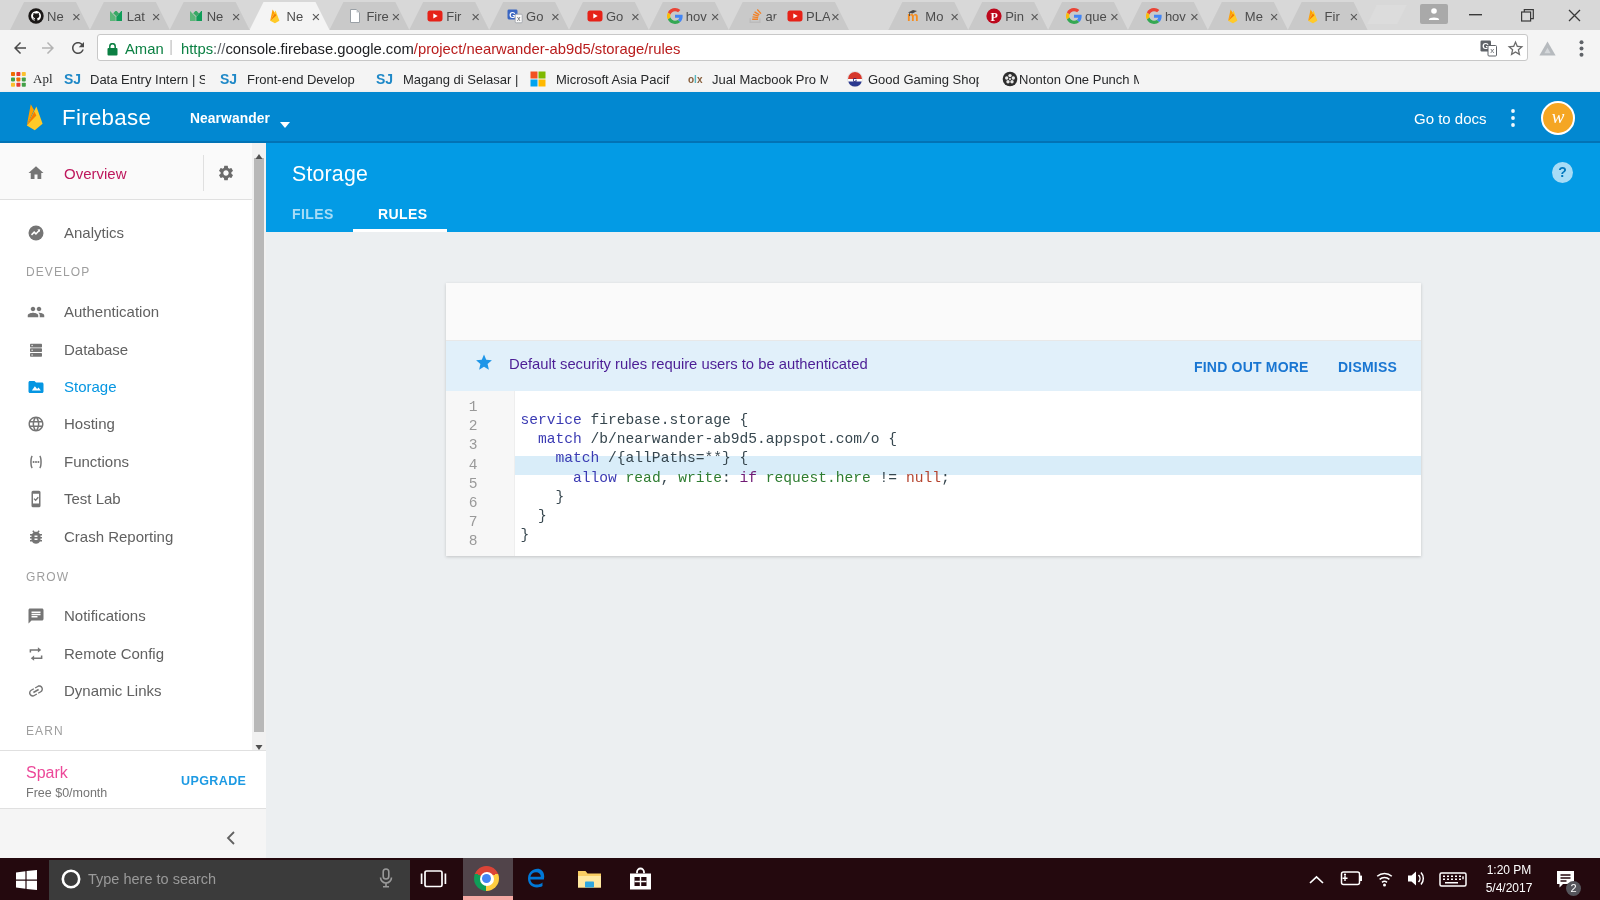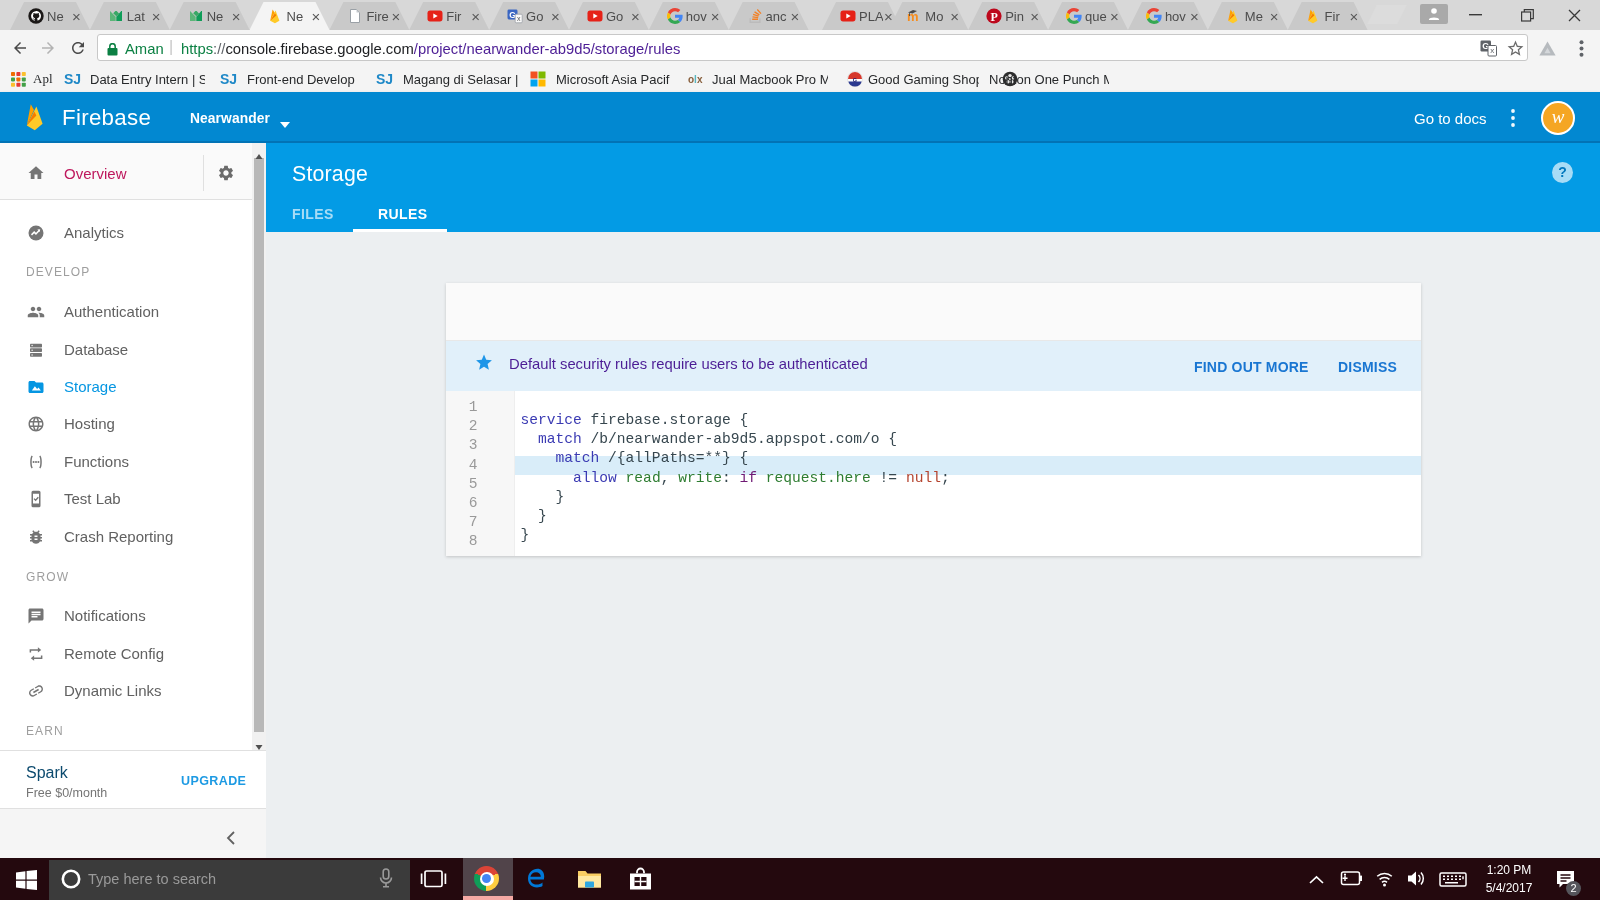"PLA" div.tab { left: 822px -> 769px }
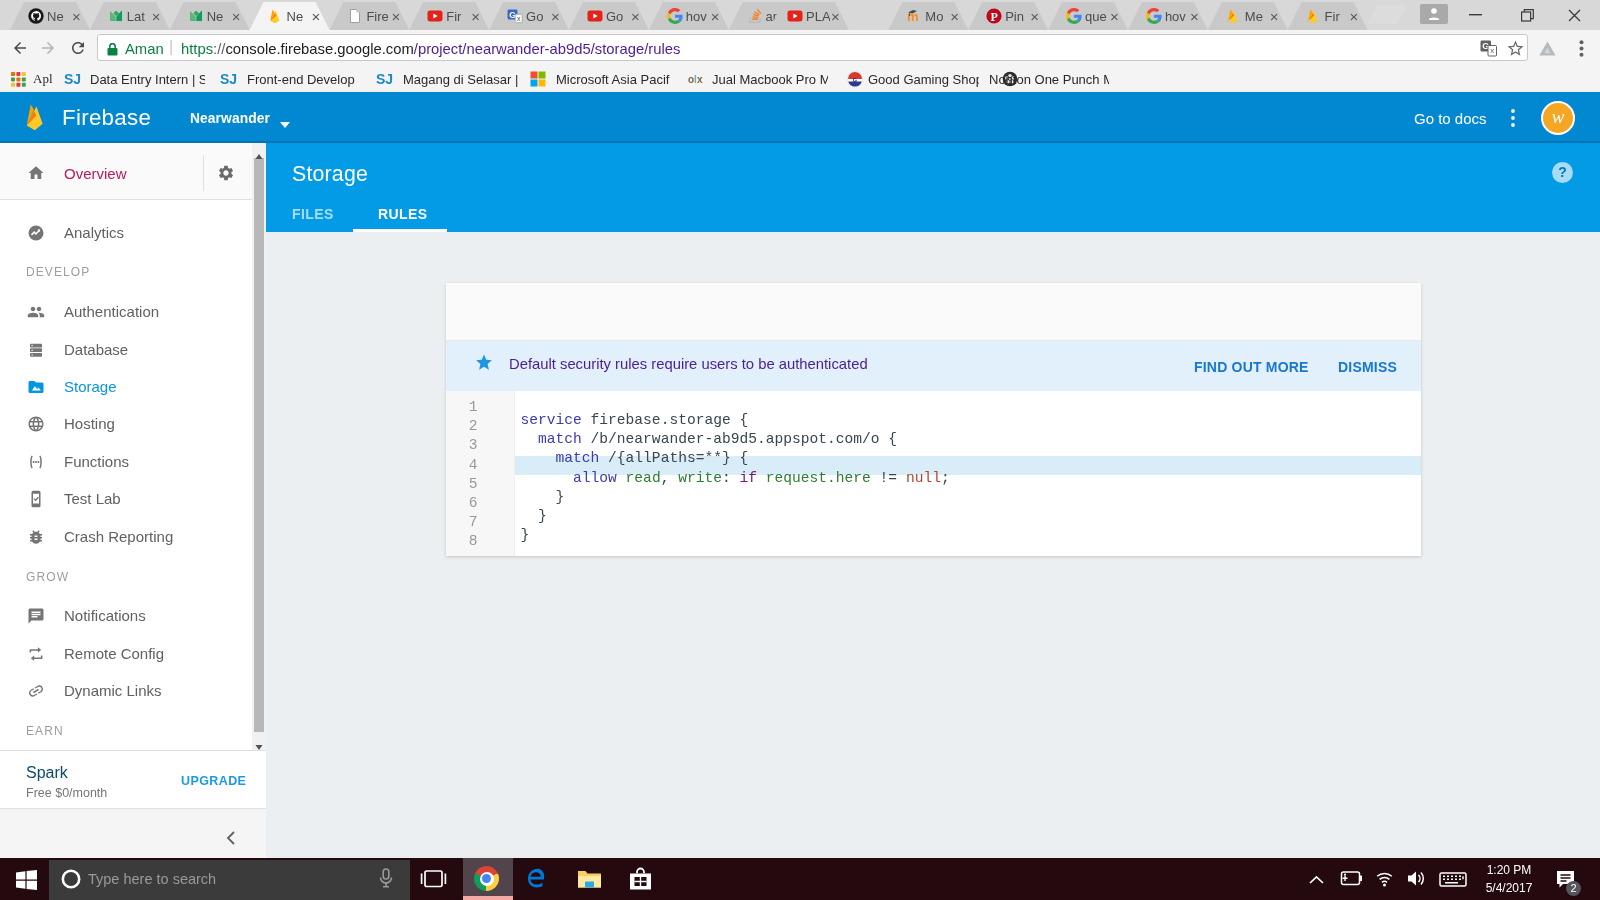"/project/nearwander-ab9d5/storage/rules" span { color: #4c1d95 -> #b91c1c }
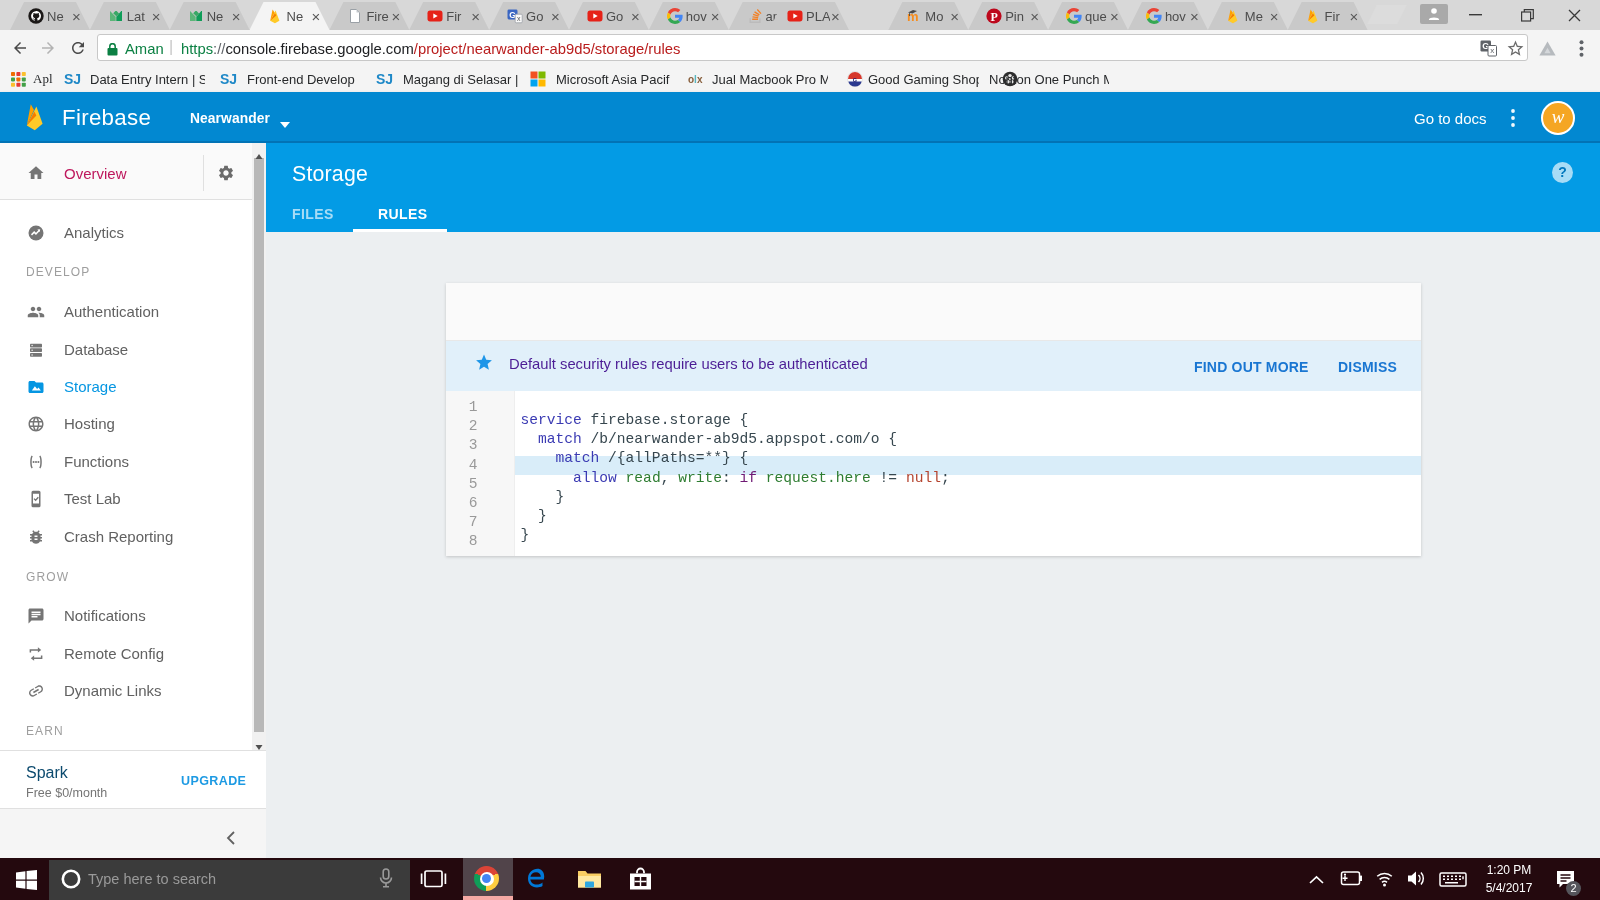"Nonton One Punch M" div.bm { left: 989px -> 1019px }
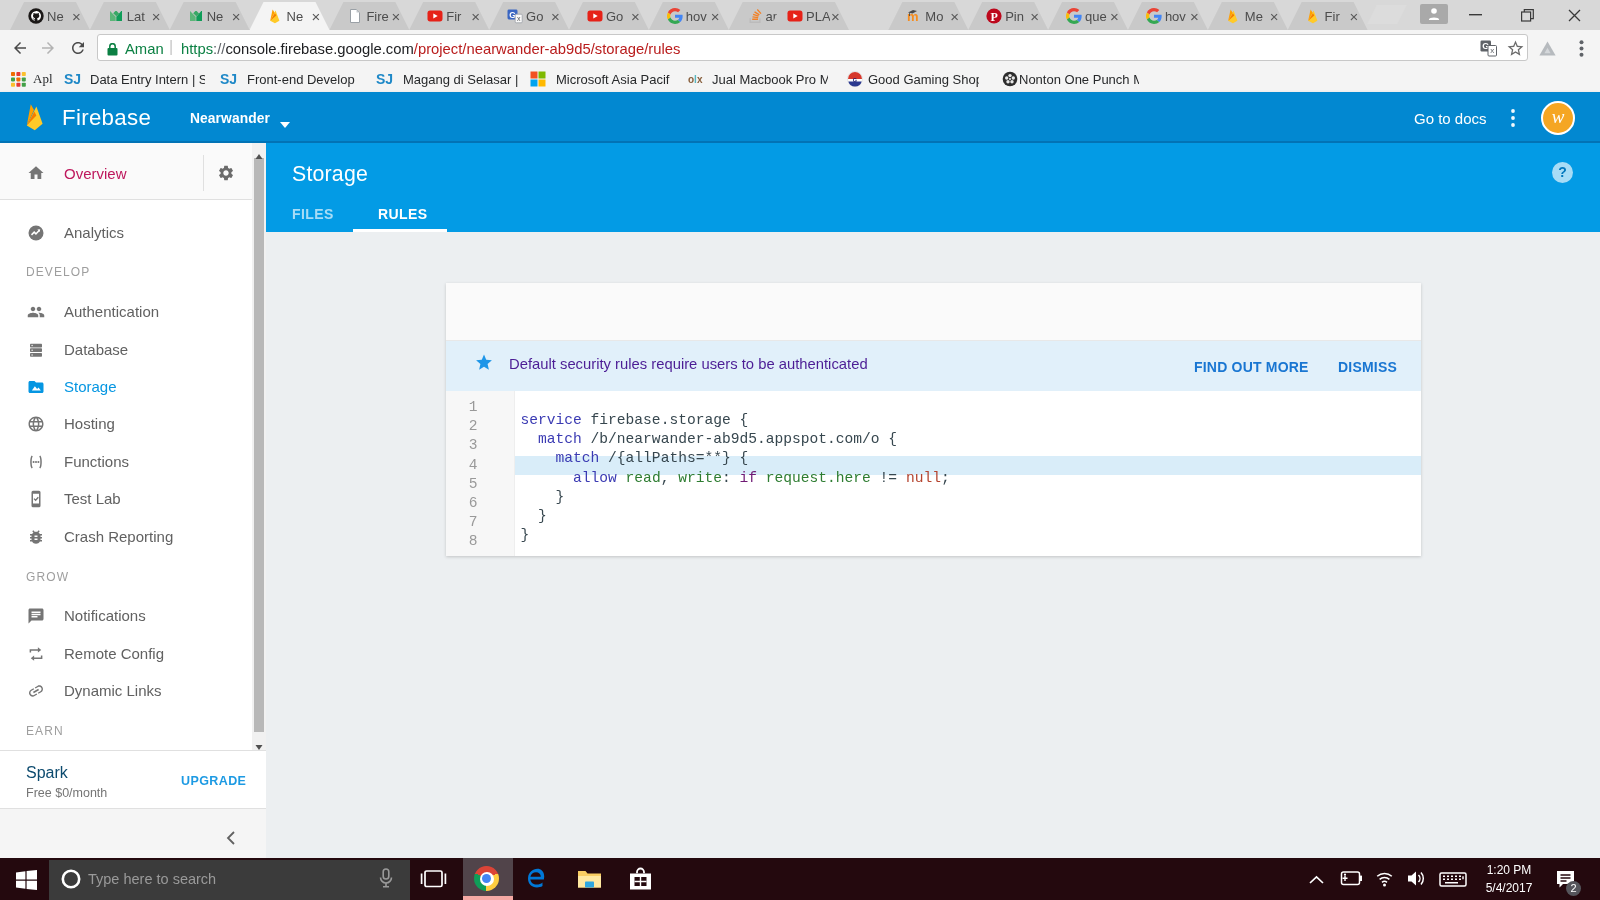"Spark" div.abs { color: #0c4a6e -> #ec4899 }
